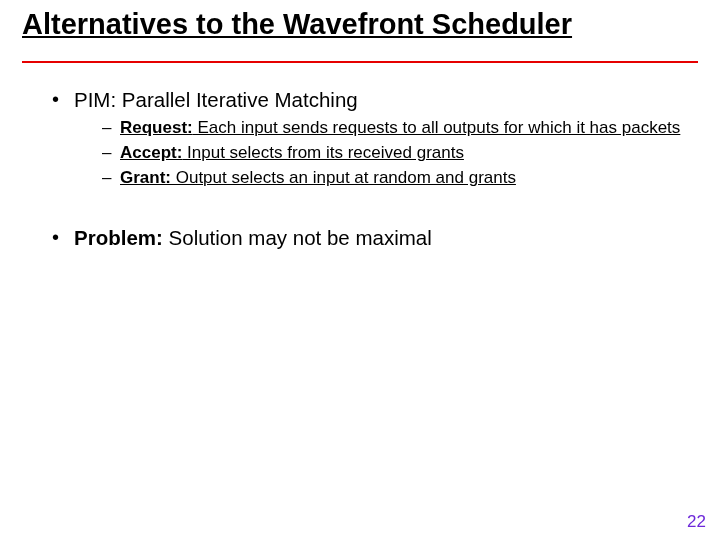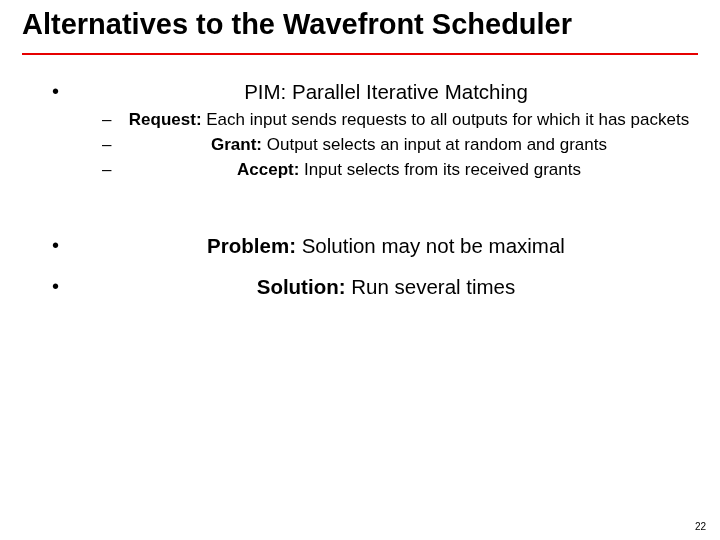"Alternatives to the Wavefront Scheduler" .title { padding-bottom: 12px -> 20px; text-decoration: none -> underline }
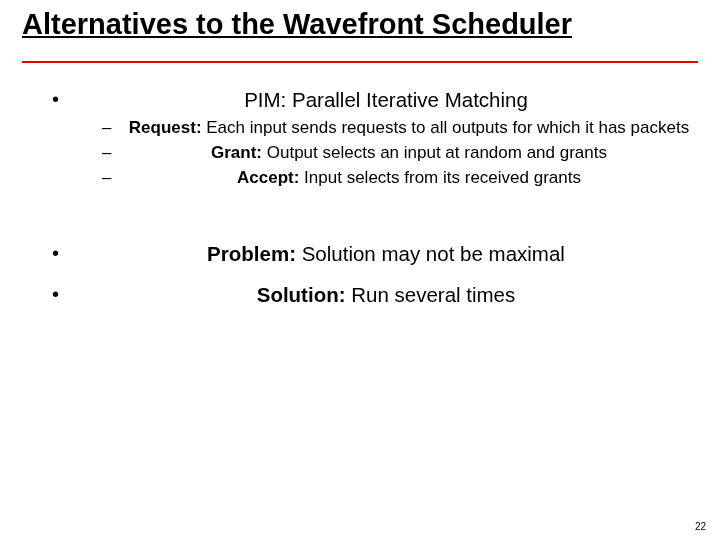"PIM: Parallel Iterative Matching" ul.lvl1 > li { margin: 16px 0 6px 0 -> 0 0 6px 0; text-align: center -> none }
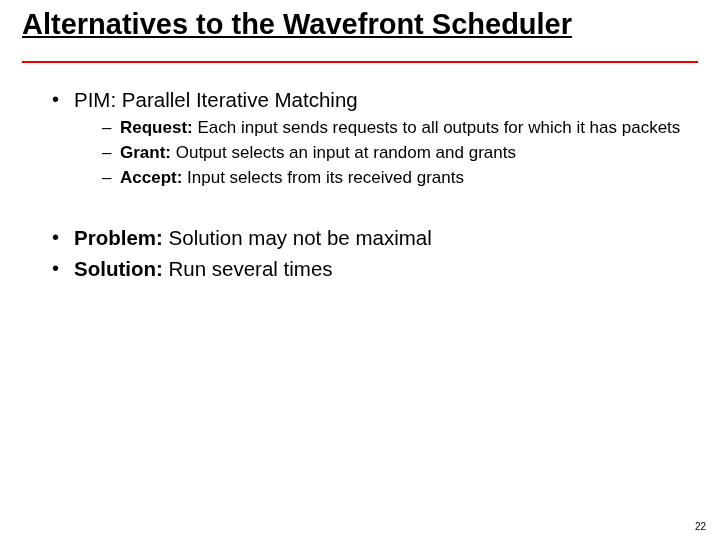"Request: Each input sends requests" ul.lvl2 > li { text-decoration: none -> underline }
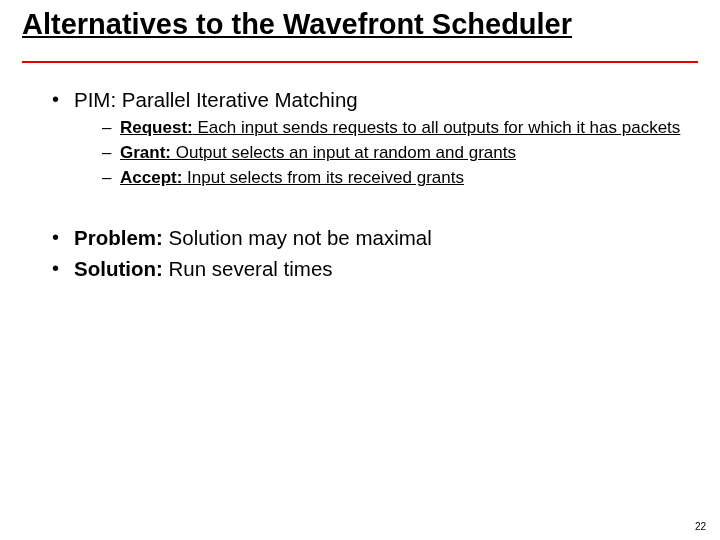"Grant: Output selects an input" li { order: before "Accept: Input selects from its" -> after "Accept: Input selects from its" }
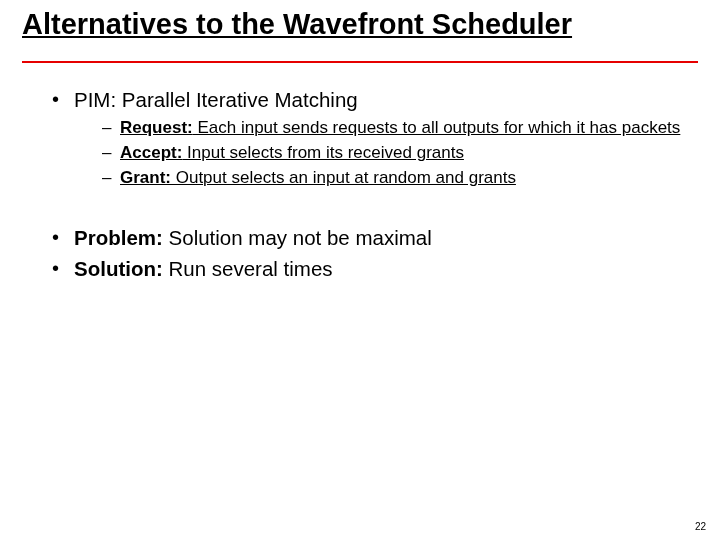"Solution: Run several times" li { html: <li> <span>Solution:</span><span> Run several times</span> </li> -> none }
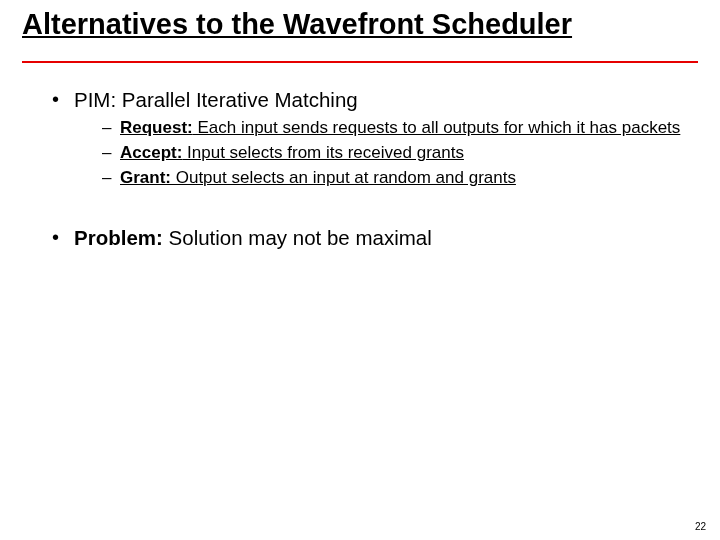"22" .page-num { color: #000000 -> #6d28d9; font-size: 10px -> 17px }
